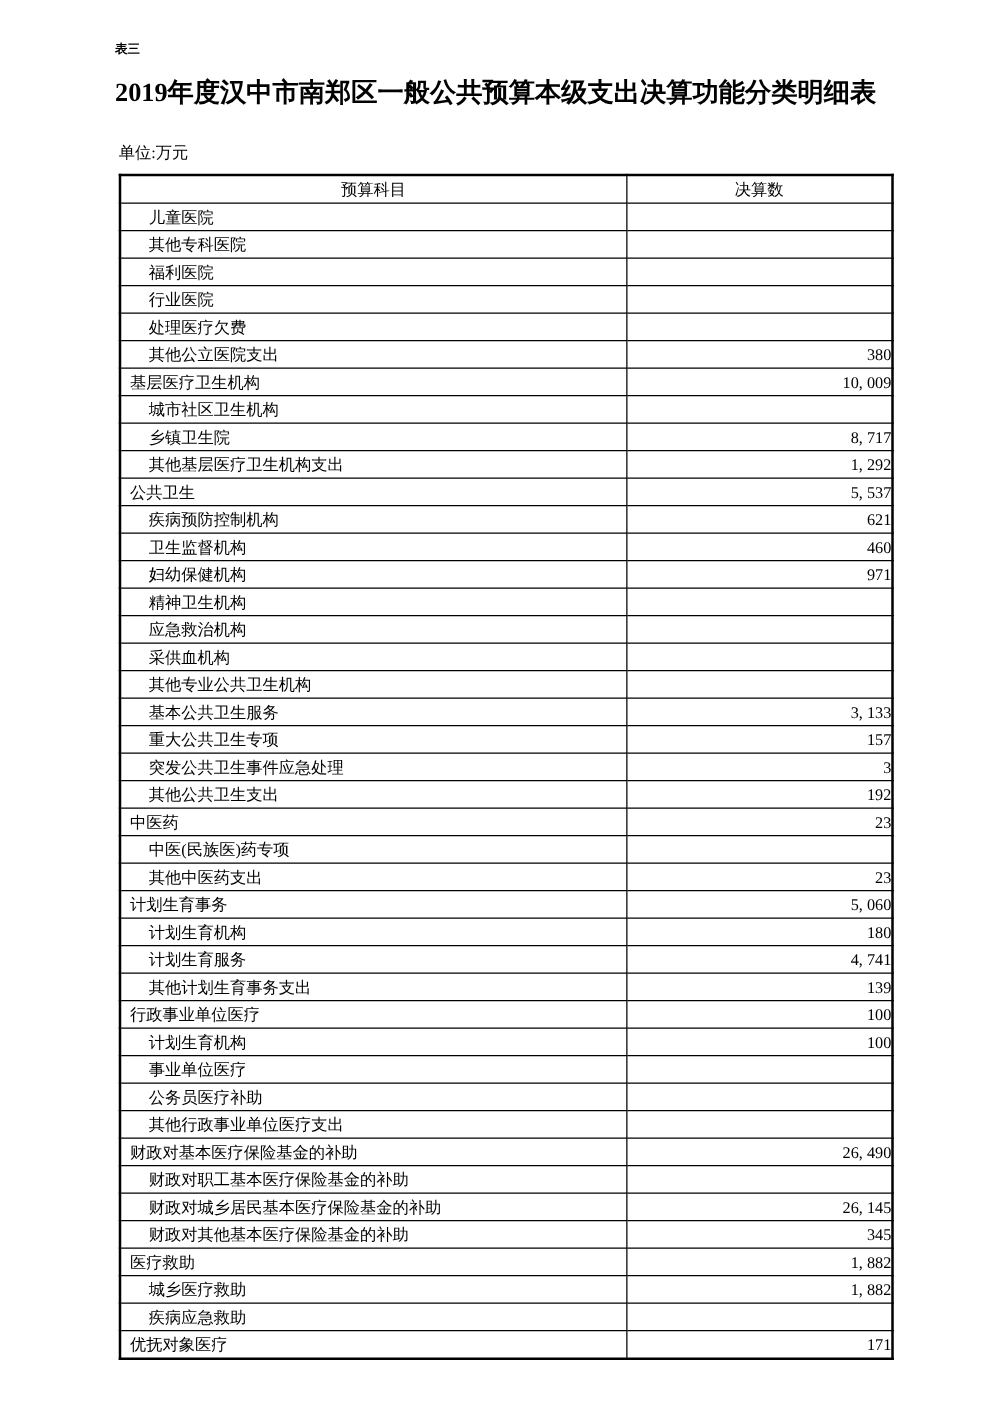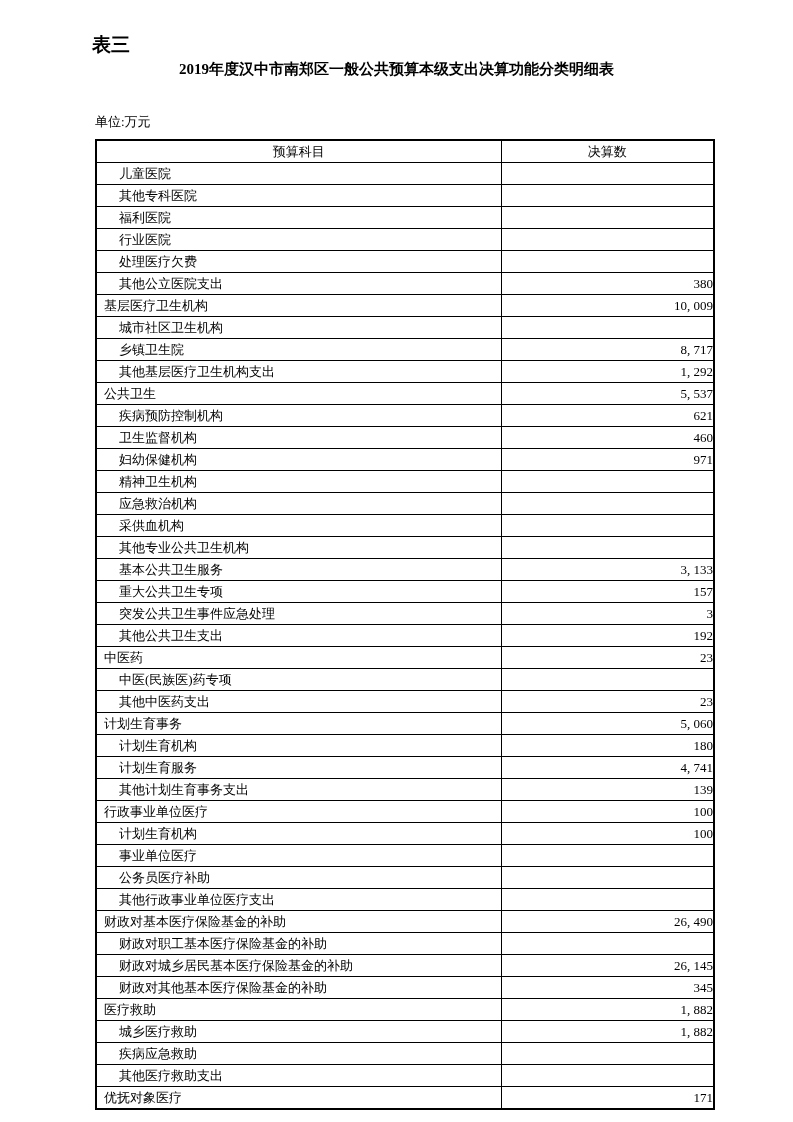"表三" .table-label { font-size: 19px -> 10px }
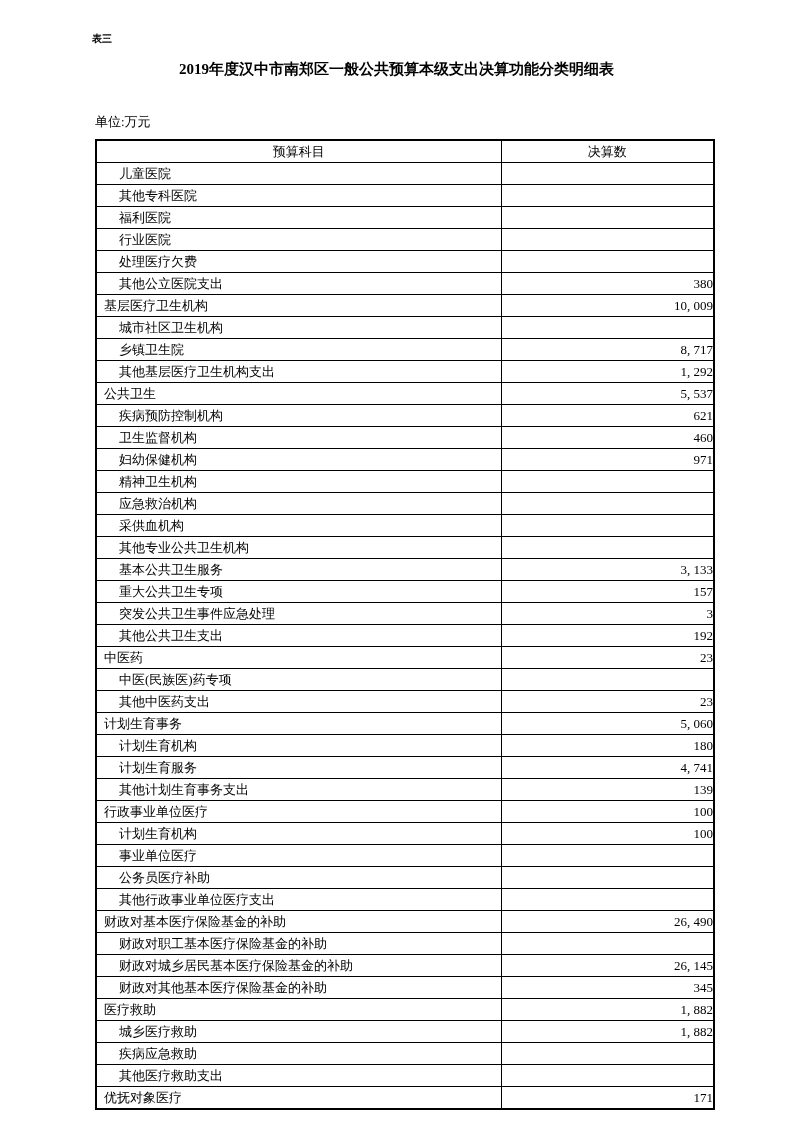"2019年度汉中市南郑区一般公共预算本级支出决算功能分类明细表" .page-title { font-size: 15px -> 21px }
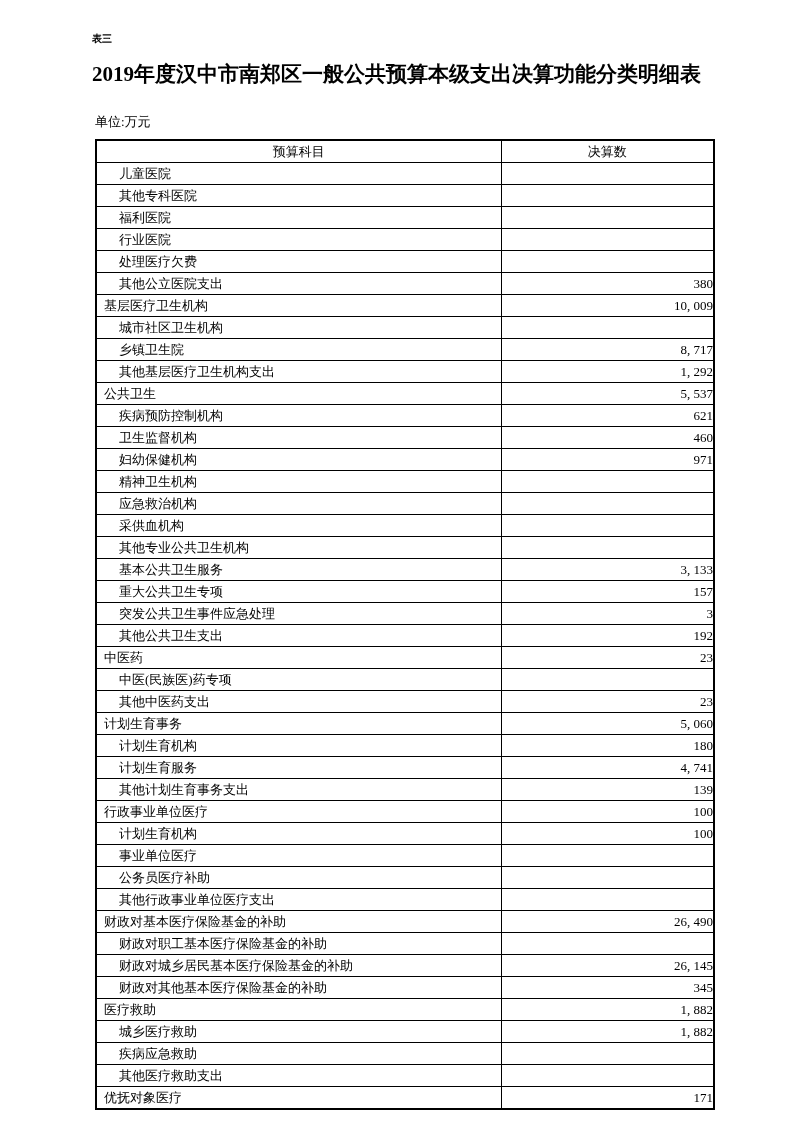"其他医疗救助支出" tr { html: <tr> <td>其他医疗救助支出</td> <td></td> </tr> -> none }
